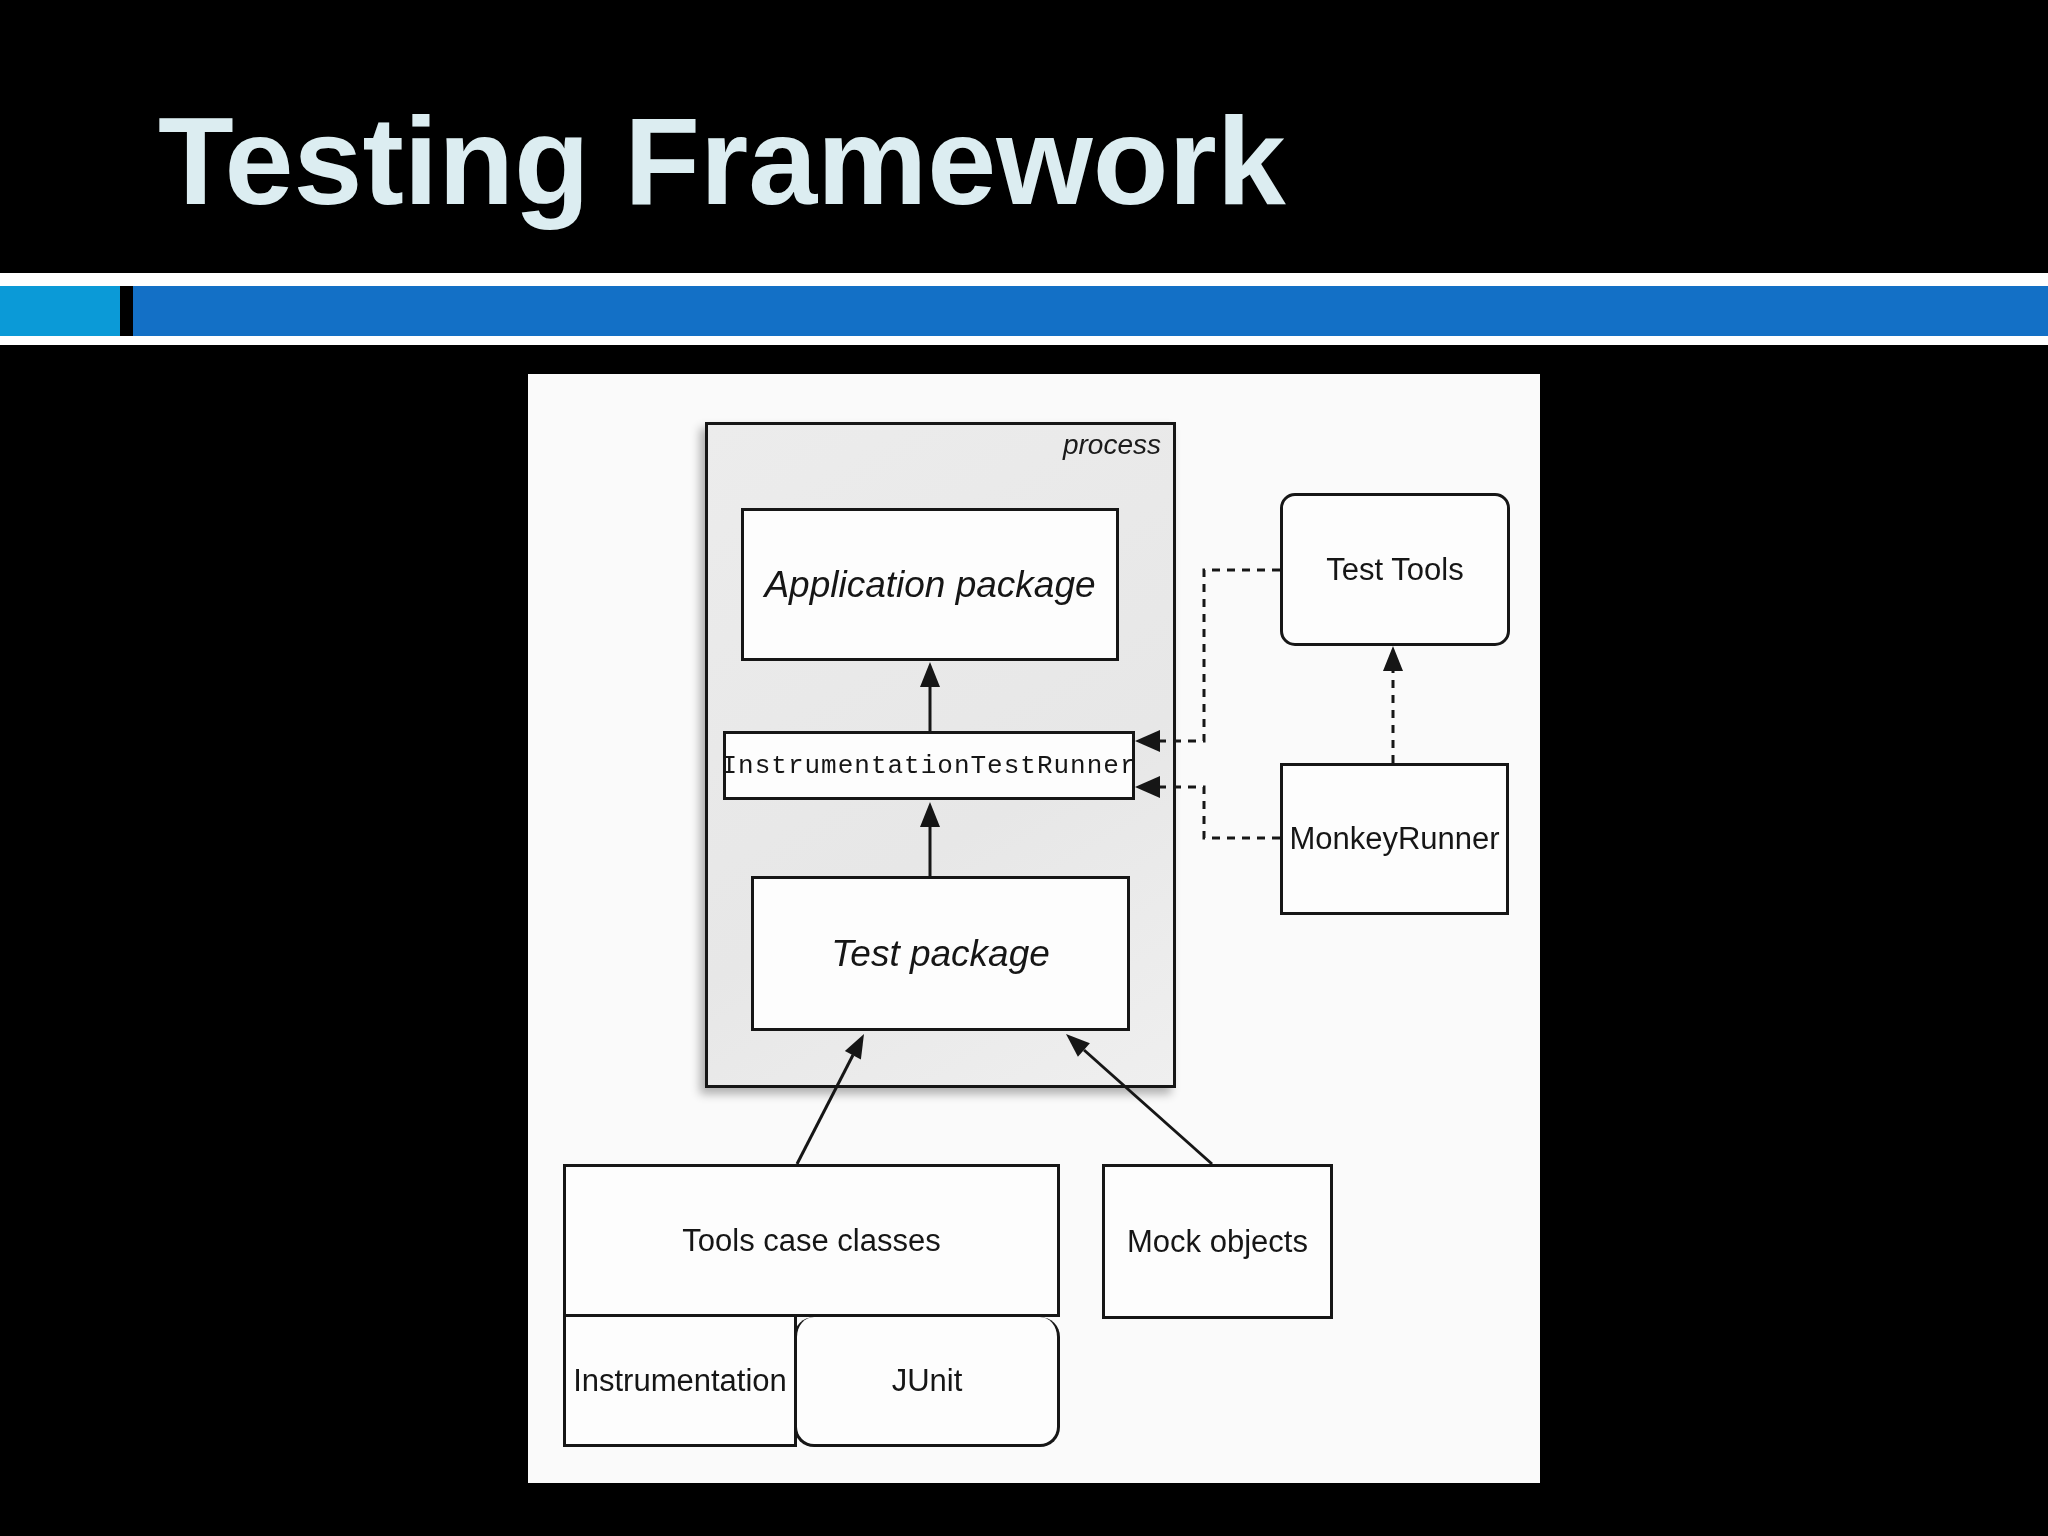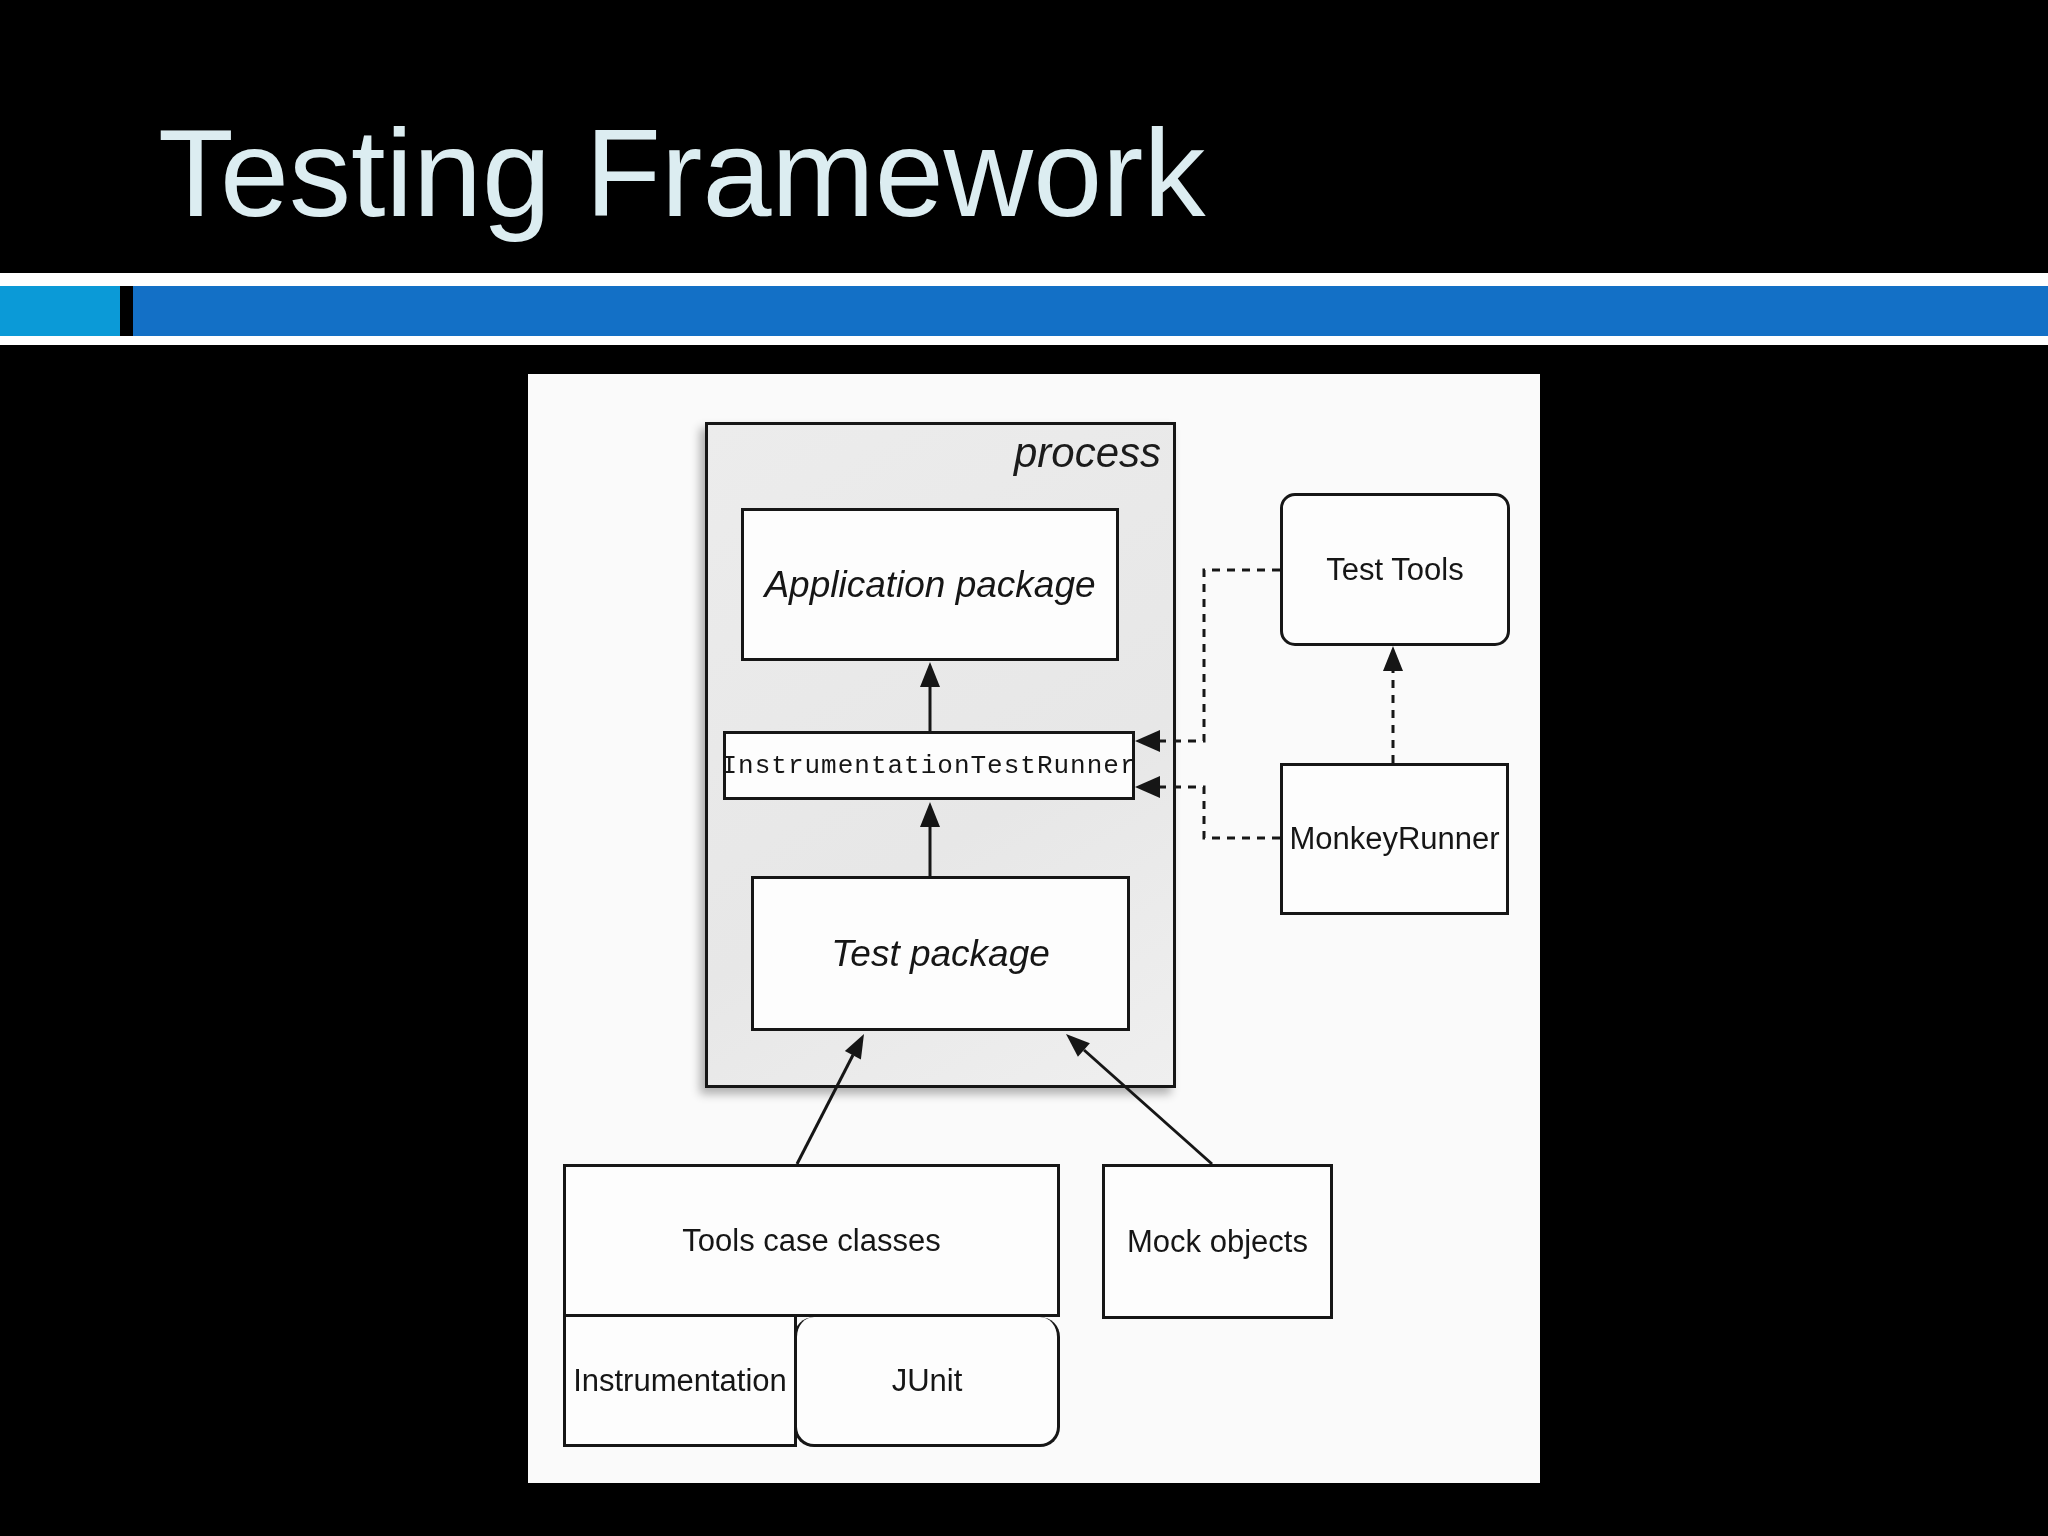"Testing Framework" .slide-title { font-weight: 400 -> 700; top: 100px -> 88px }
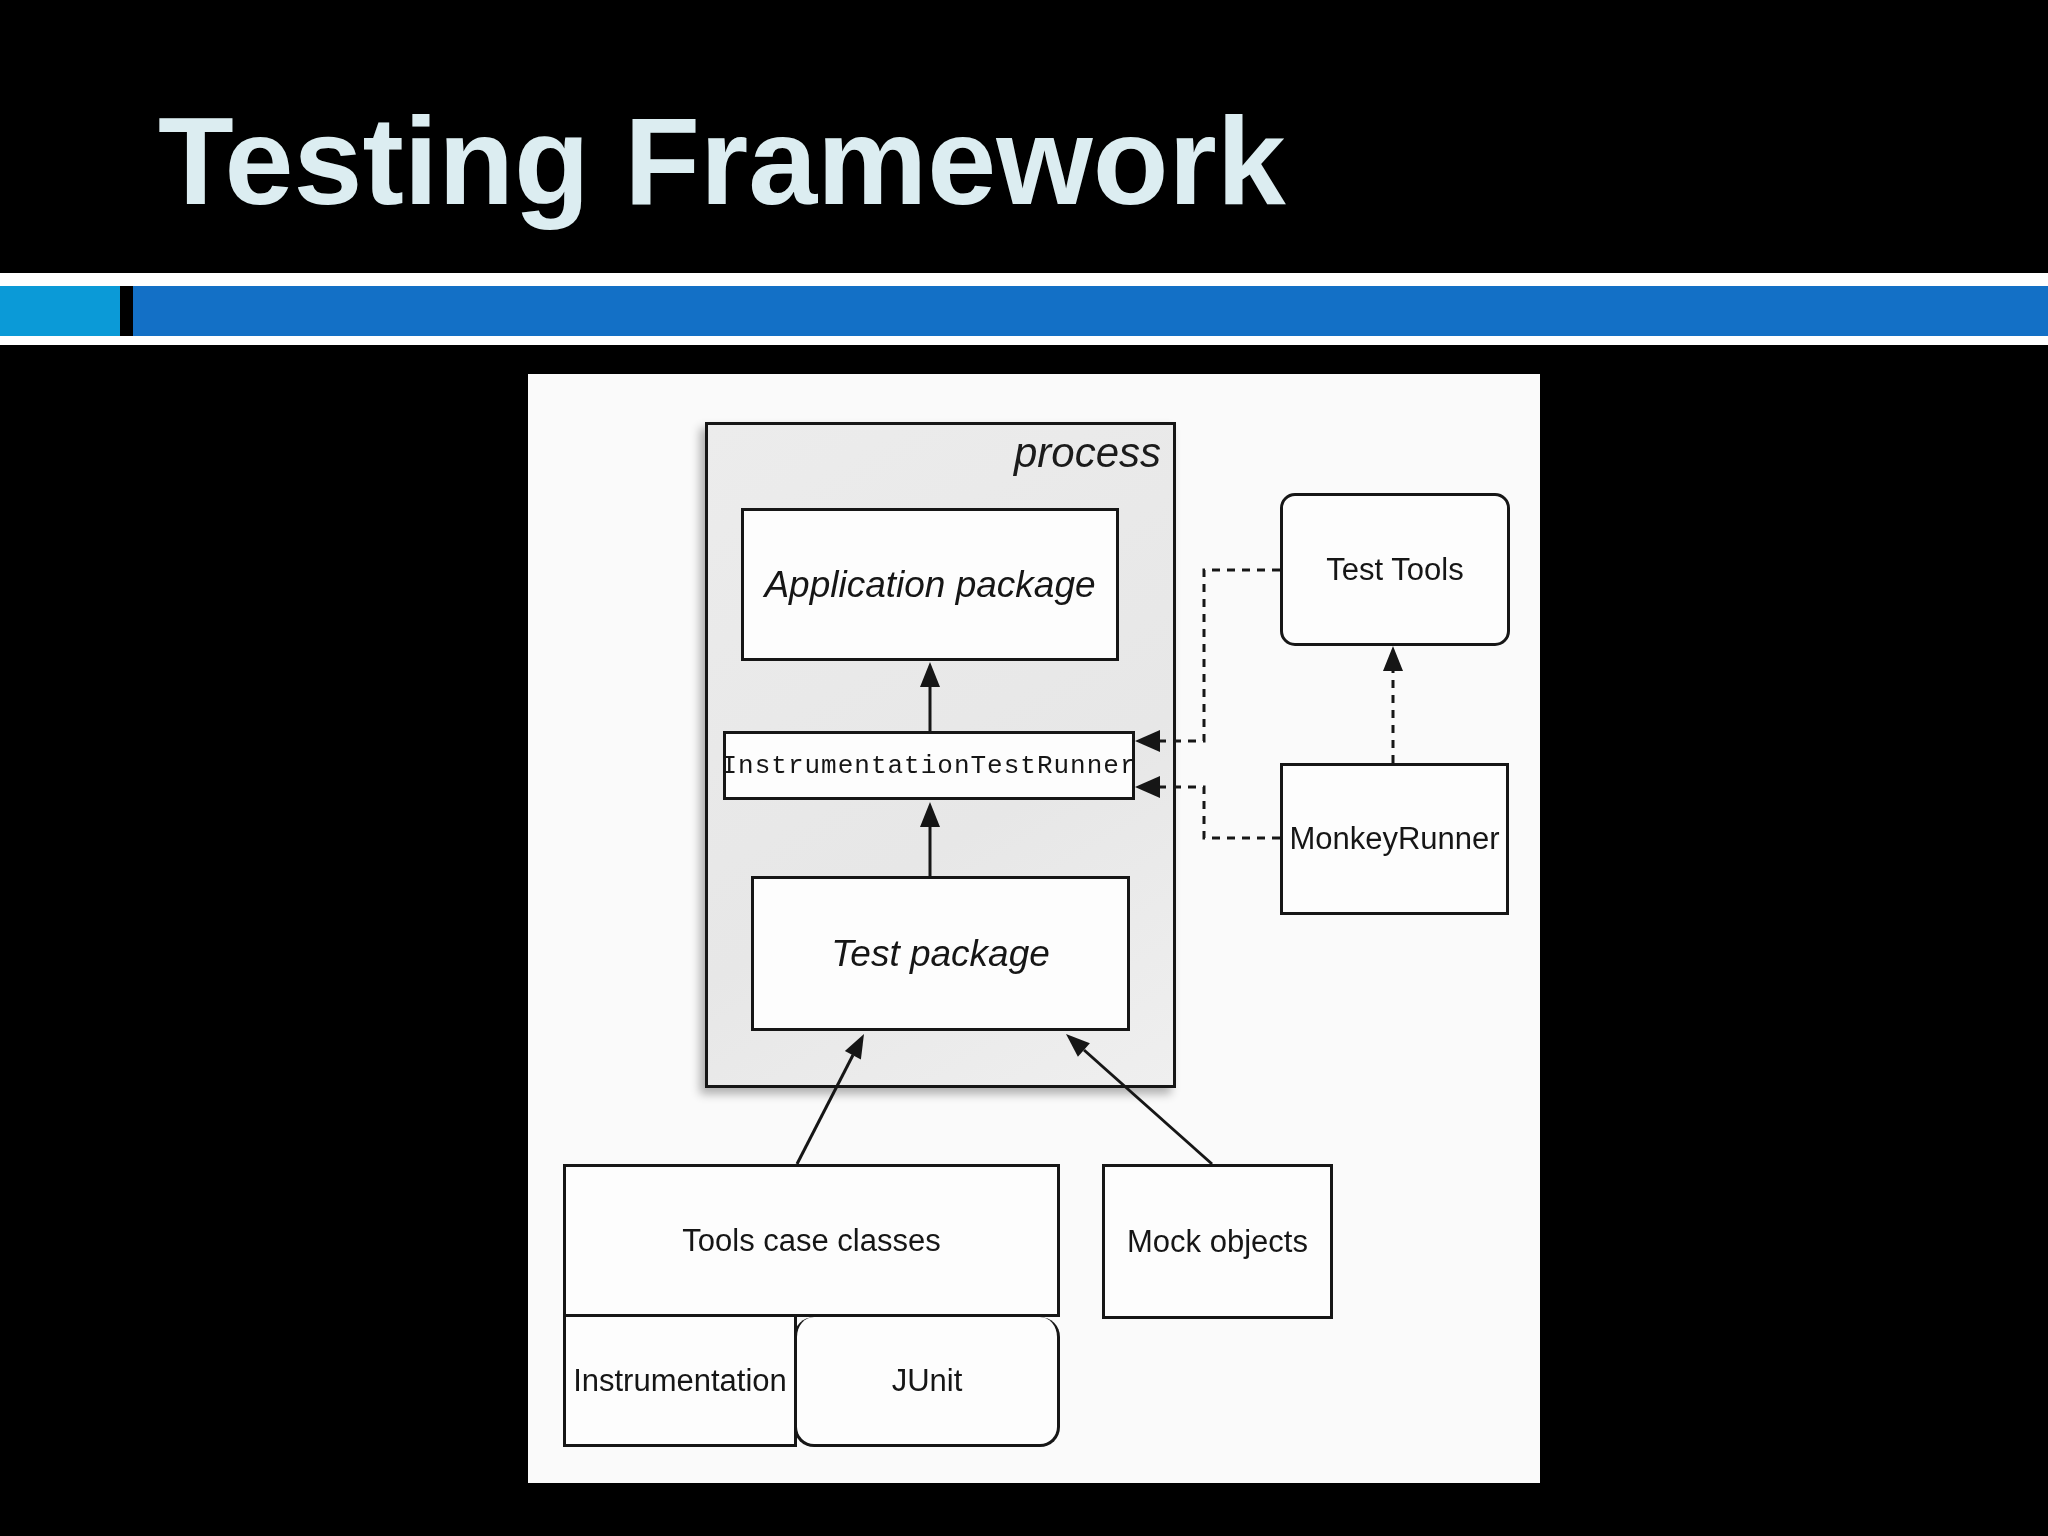"process" .process-label { font-size: 42px -> 28px }
